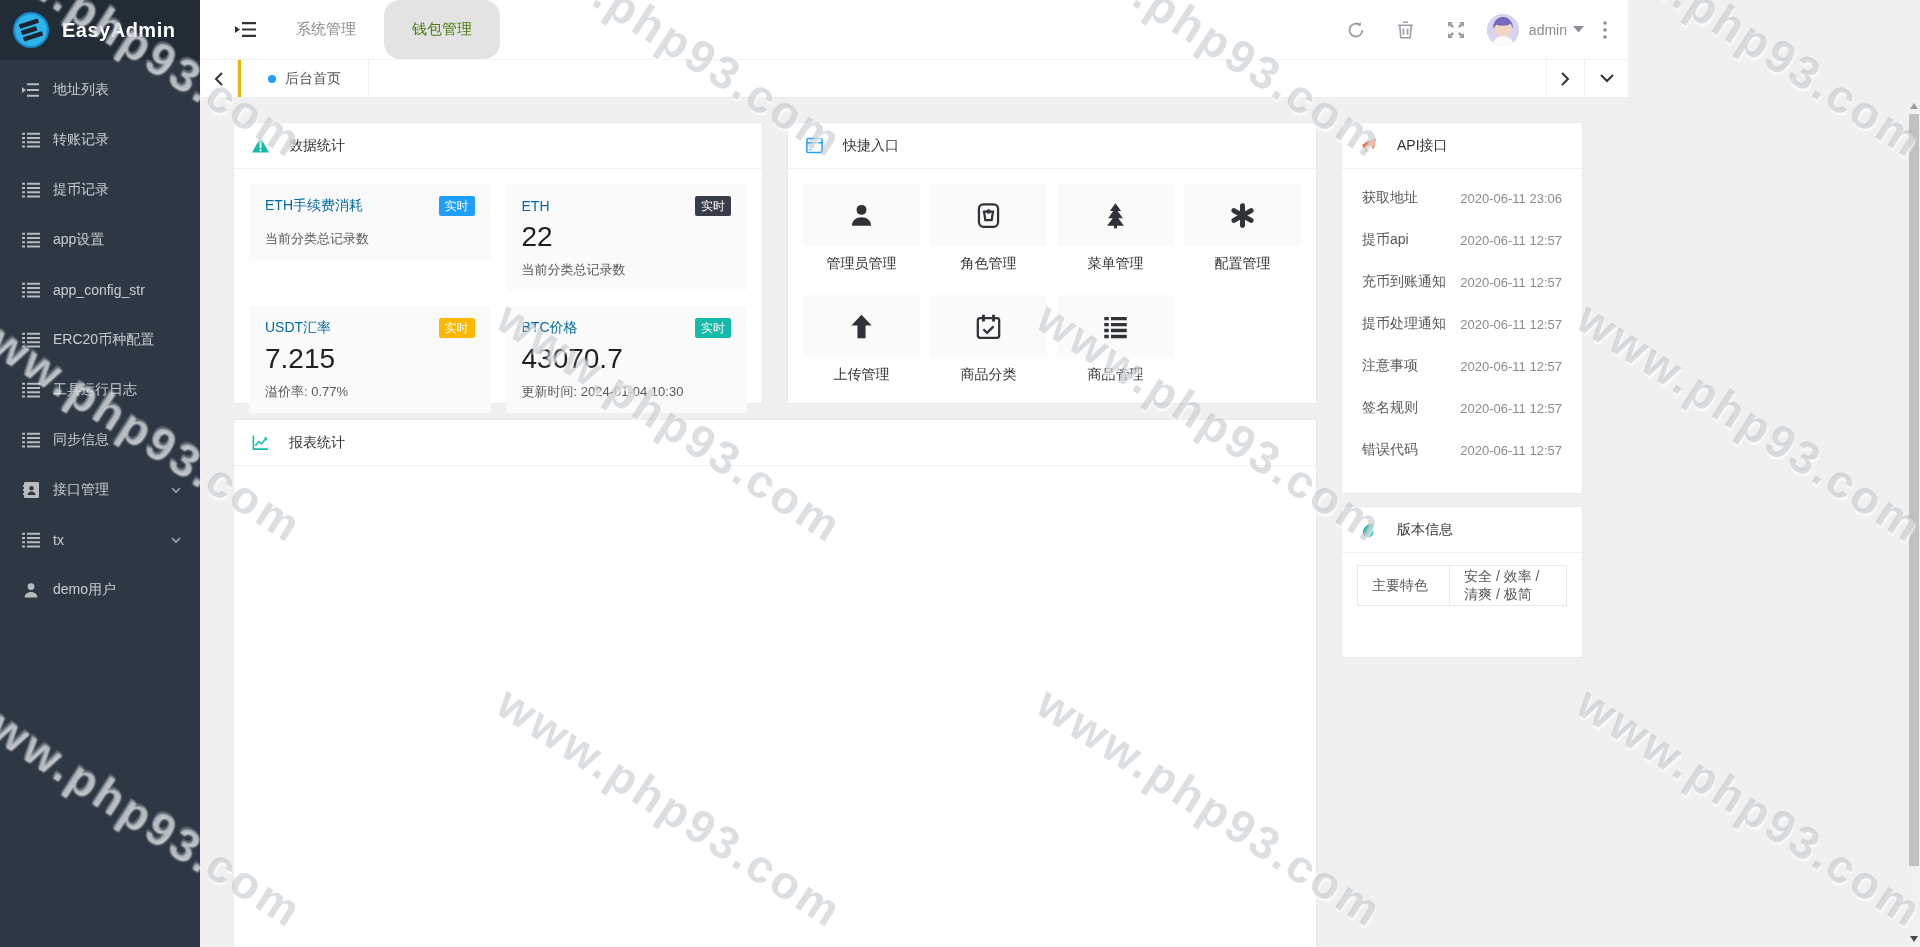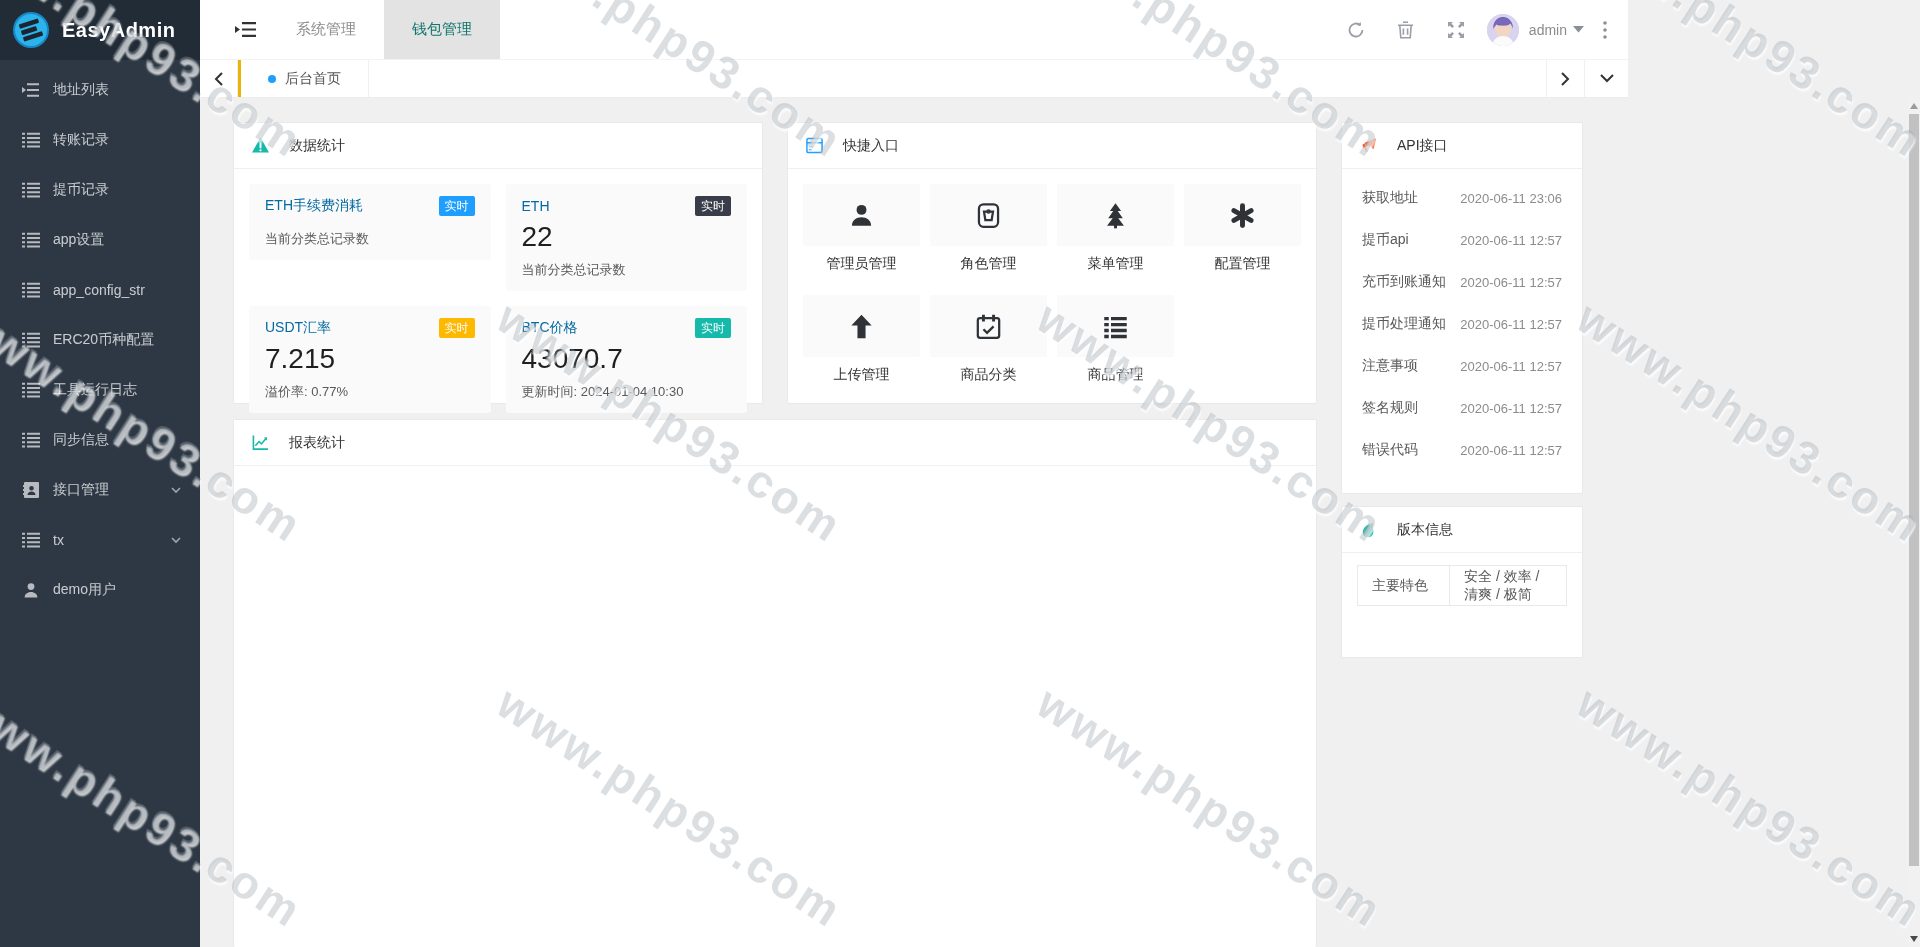"钱包管理" .top-tab.active { border-radius: none -> 16px; color: #0f766e -> #4d7c0f }
